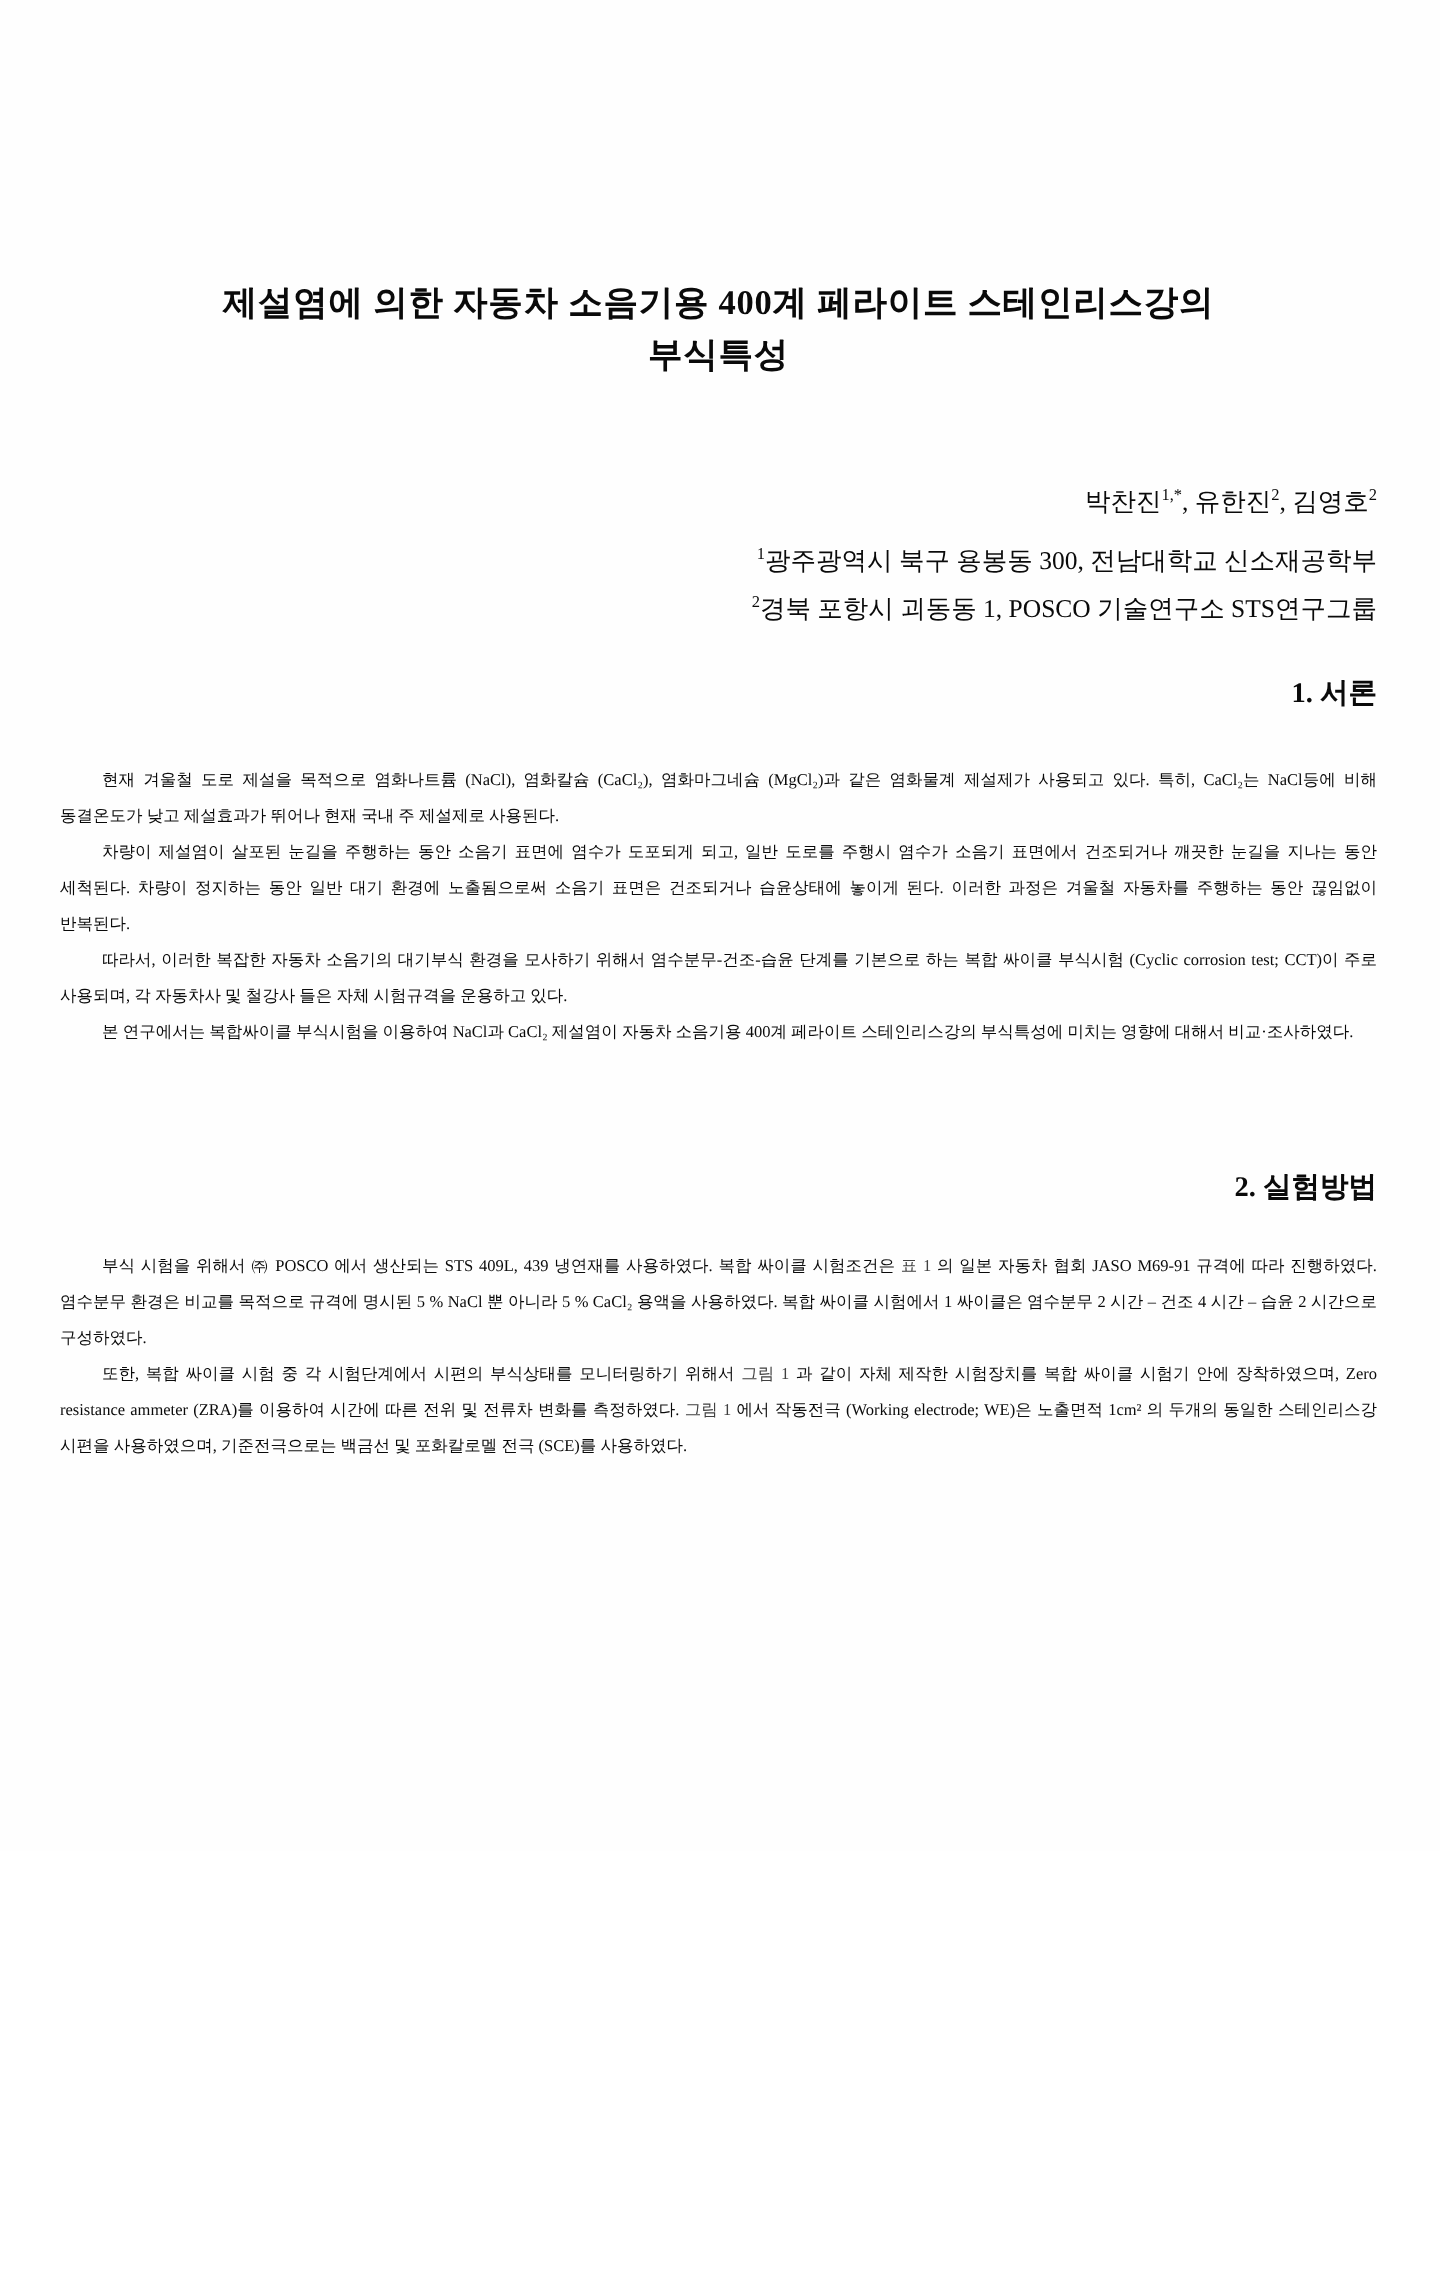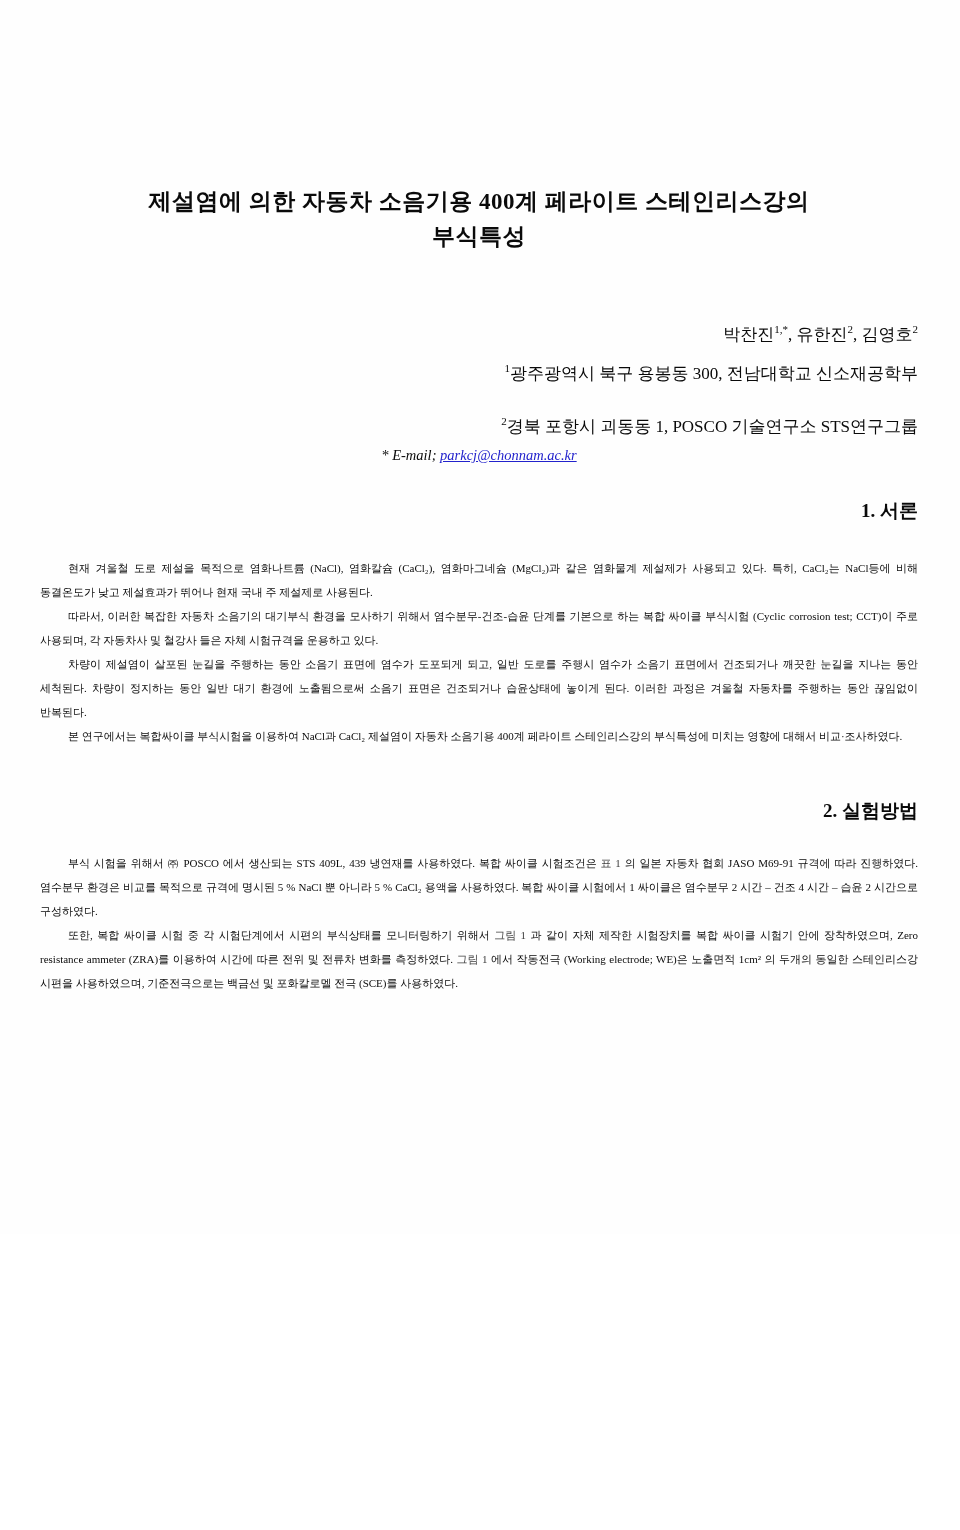"2경북 포항시 괴동동 1, POSCO" .affil-2 { margin-top: 31px -> 10px }
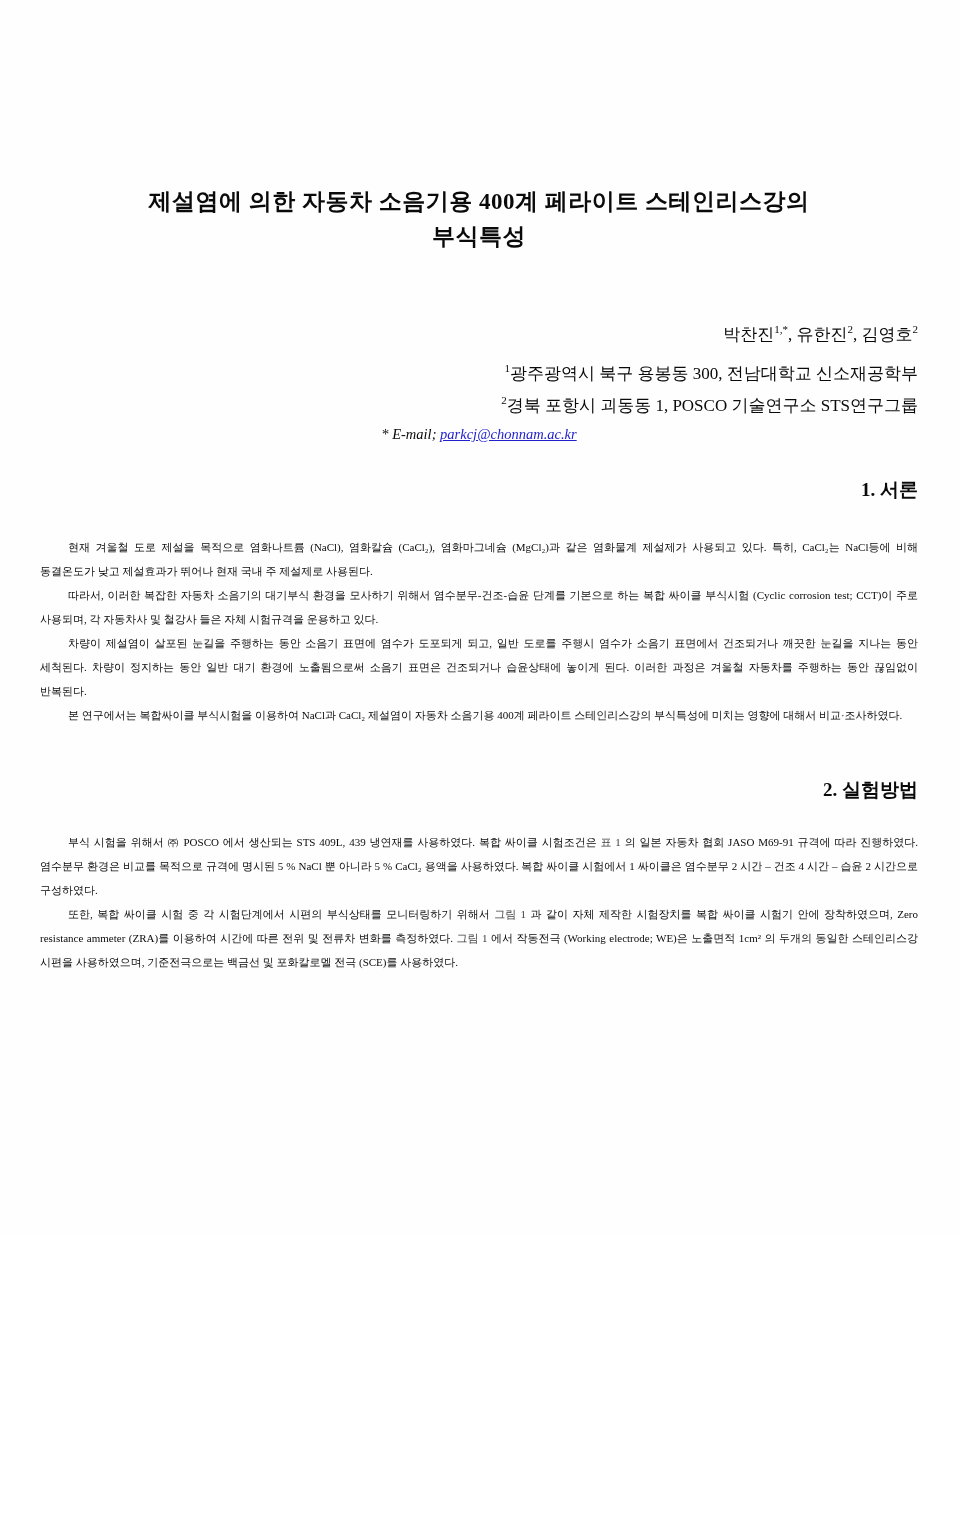"* E-mail; parkcj@chonnam.ac.kr" div.email { html: <div> <span>* E-mail; </span><a>parkcj@chonnam.ac.kr</a> </div> -> none }
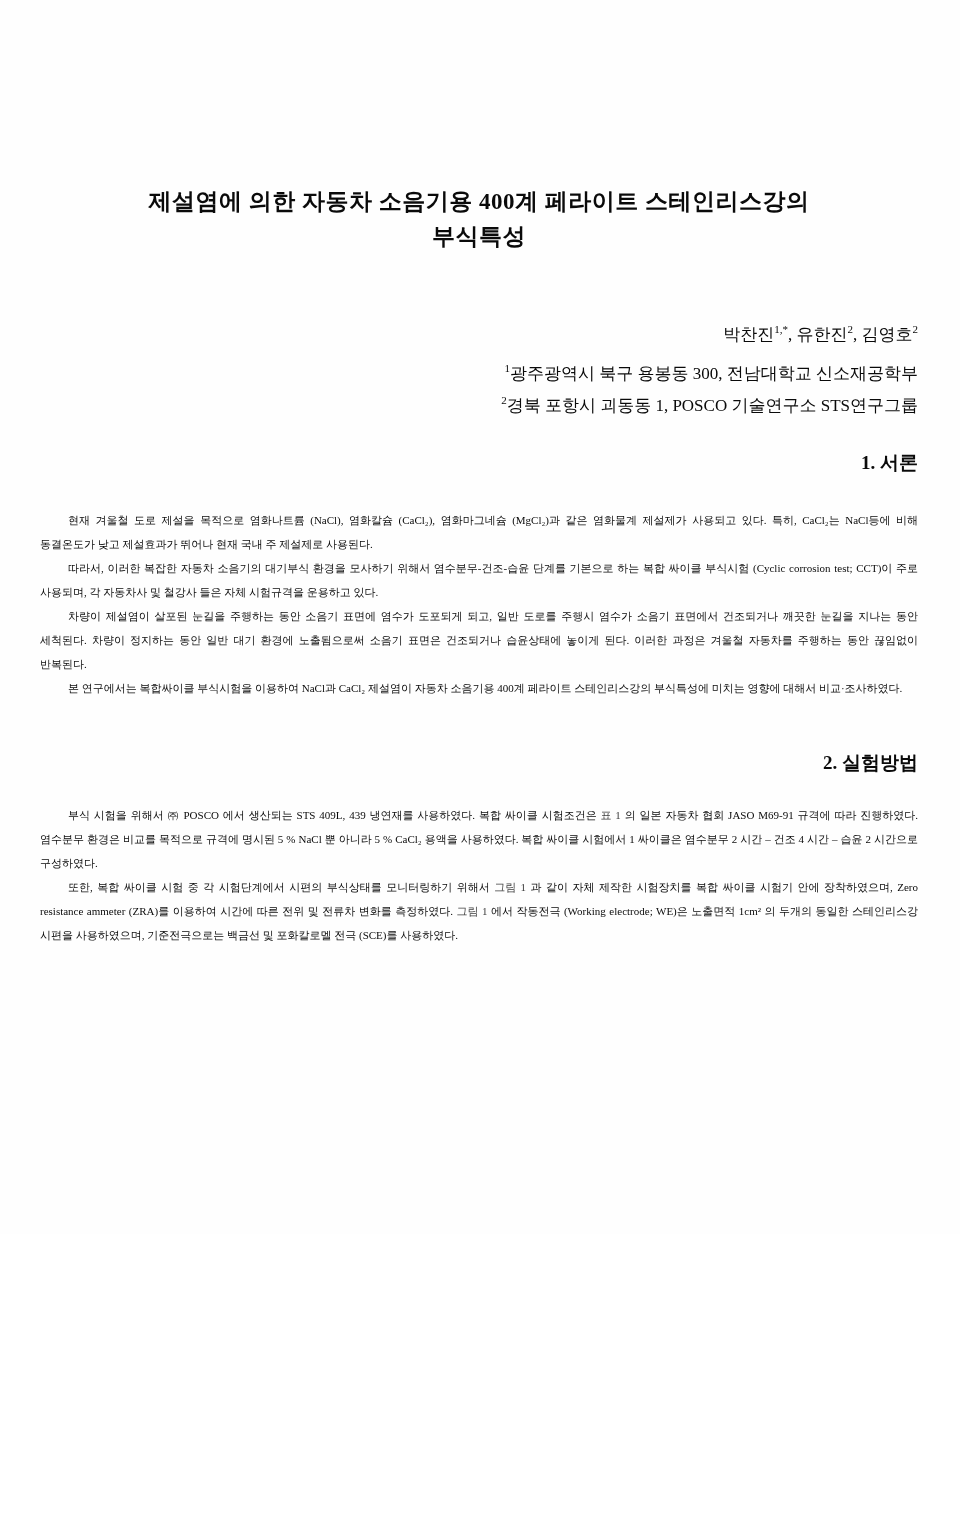"따라서, 이러한 복잡한 자동차 소음기의" p.body { order: before "차량이 제설염이 살포된 눈길을 주행하는" -> after "차량이 제설염이 살포된 눈길을 주행하는" }
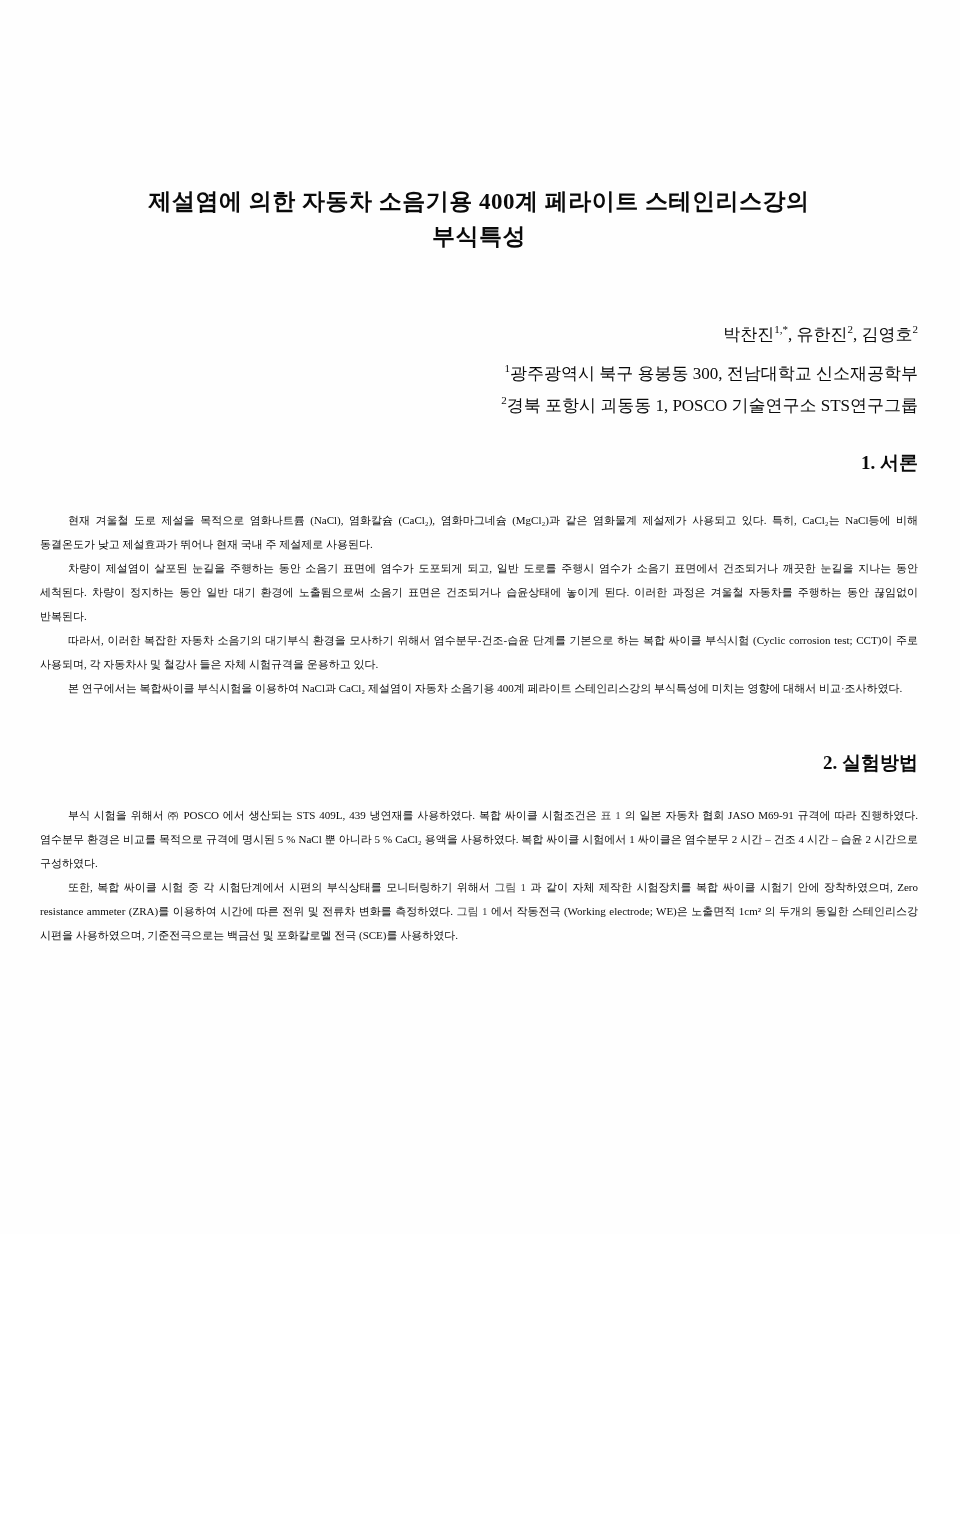"2. 실험방법" .sec2-heading { margin-top: 51px -> 80px }
